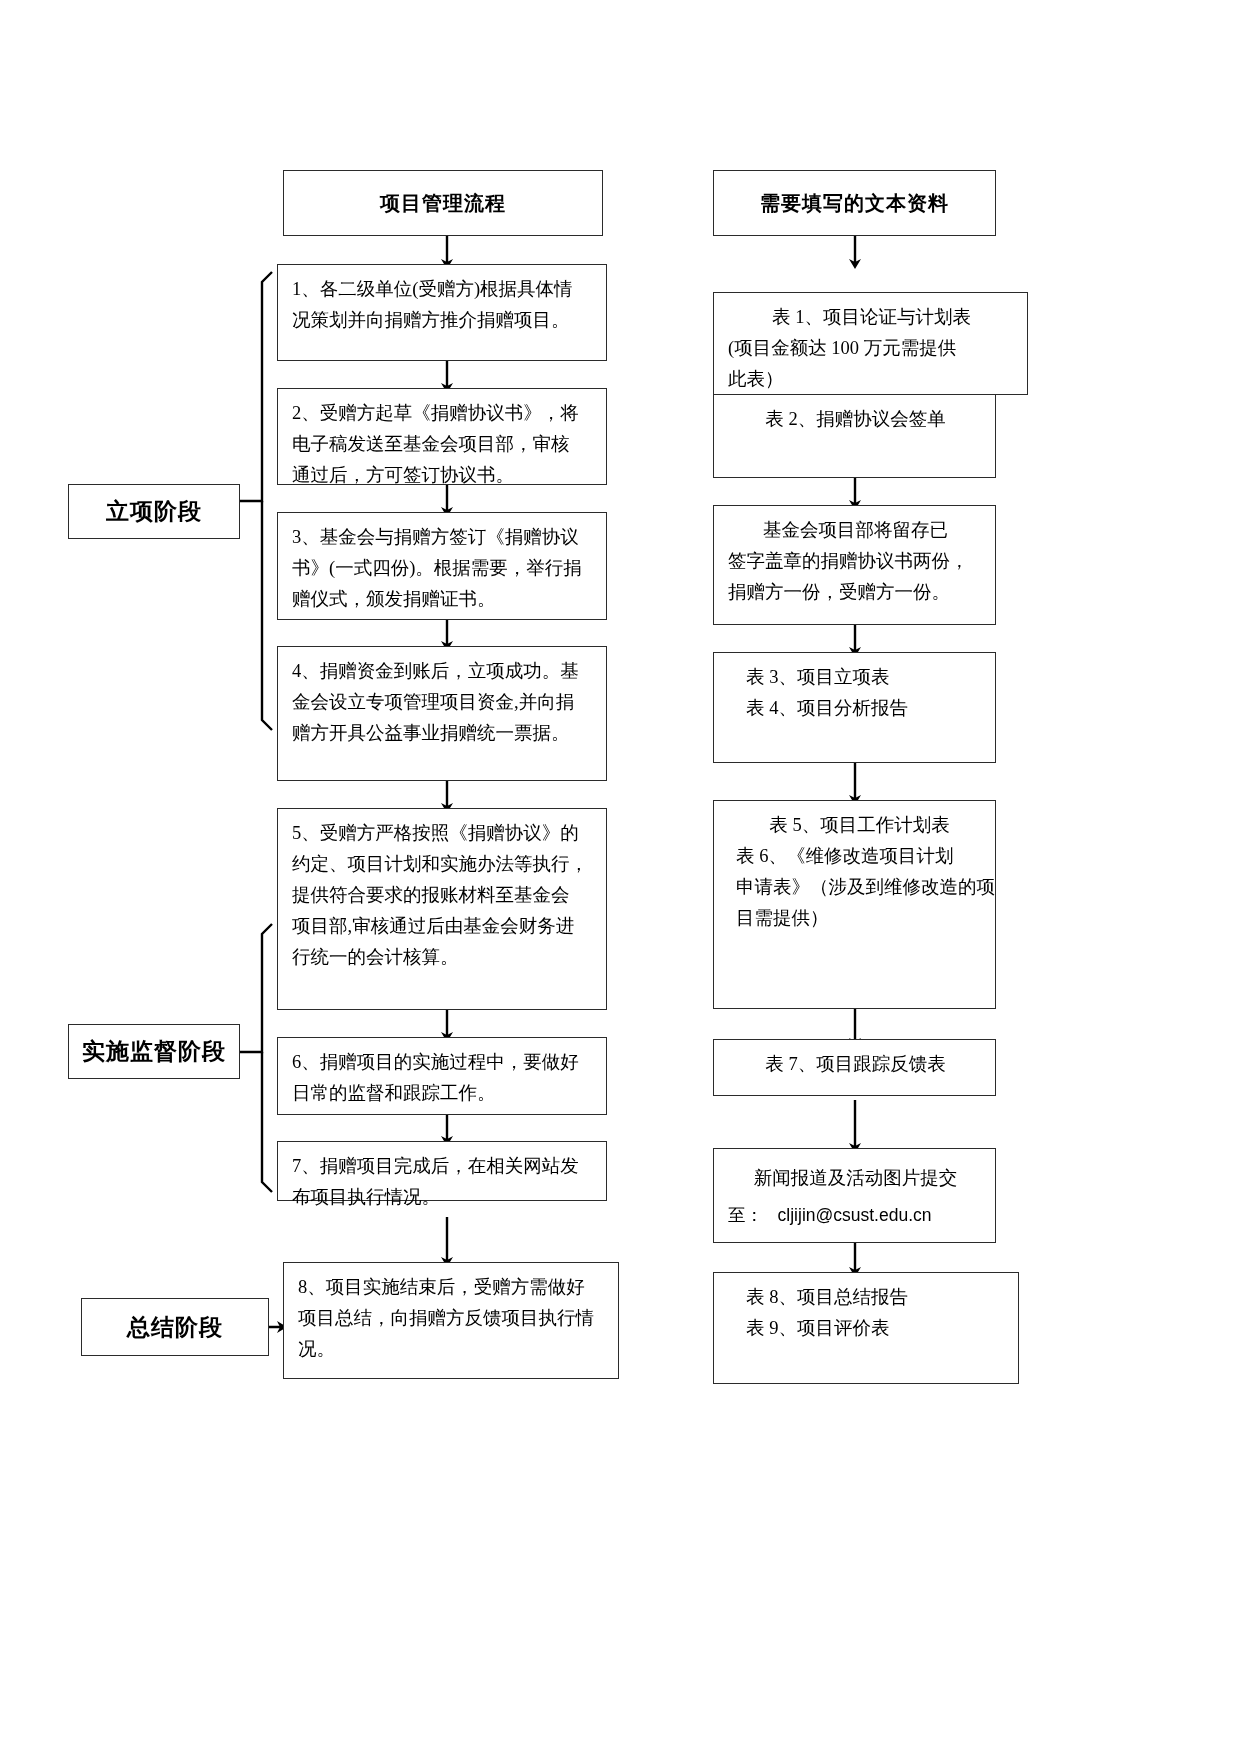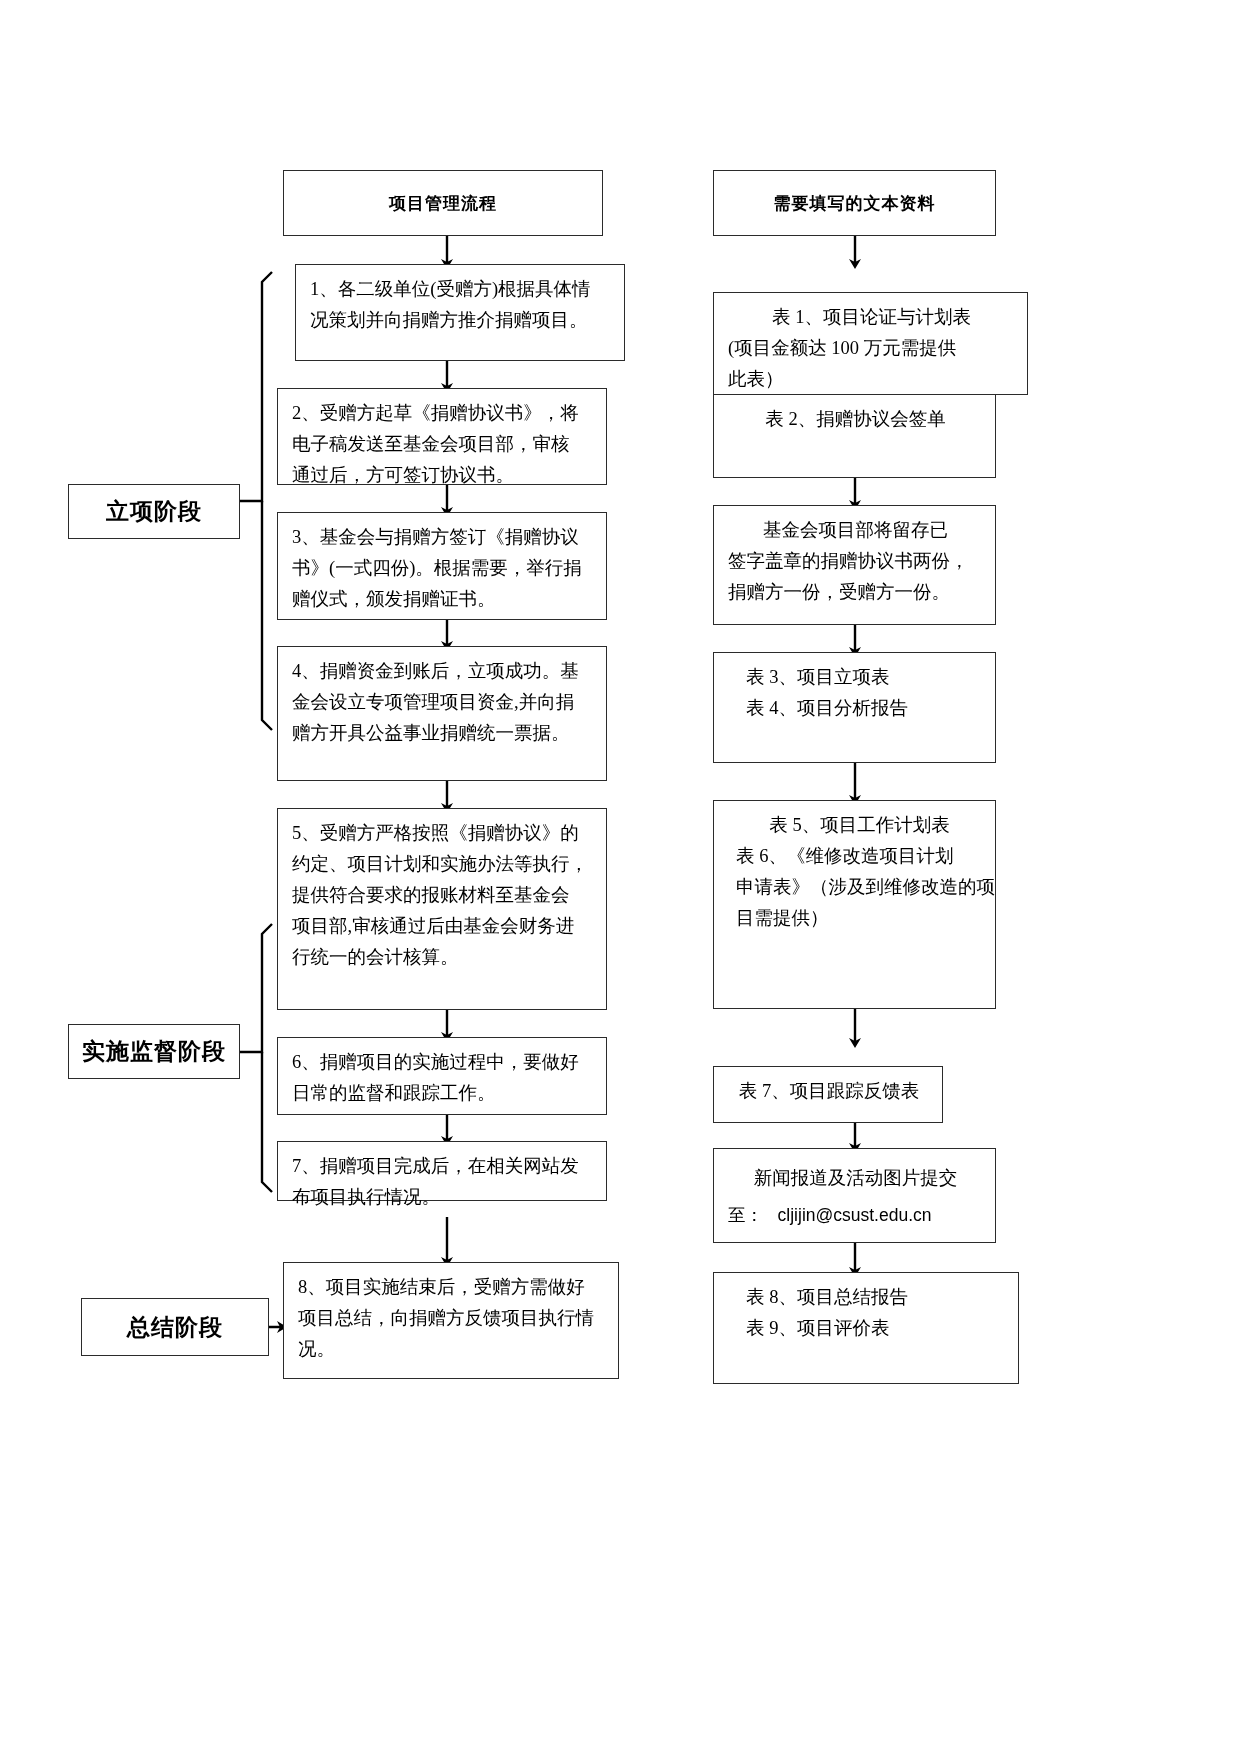"项目管理流程" .title-text { font-size: 17px -> 20px }
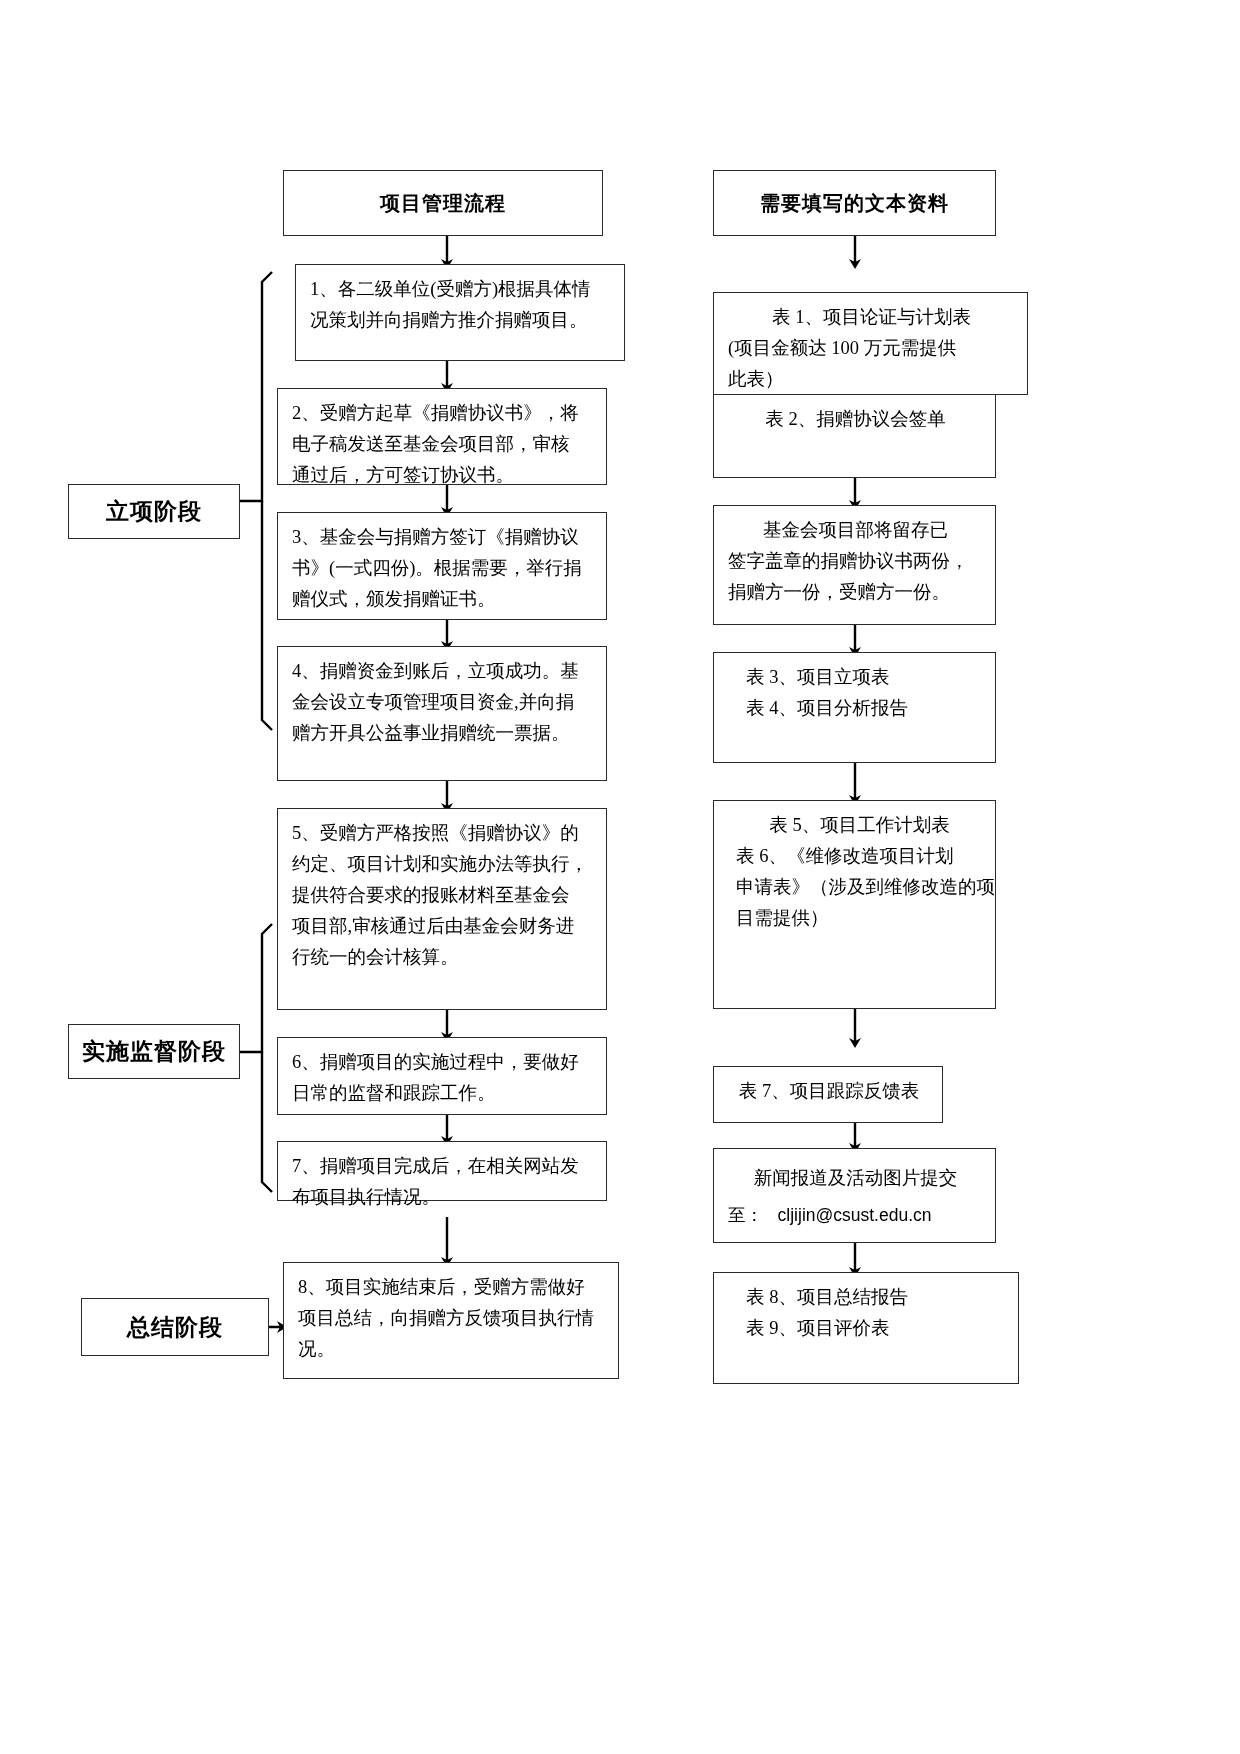"1、各二级单位(受赠方)根据具体情" div.box { left: 295px -> 277px }
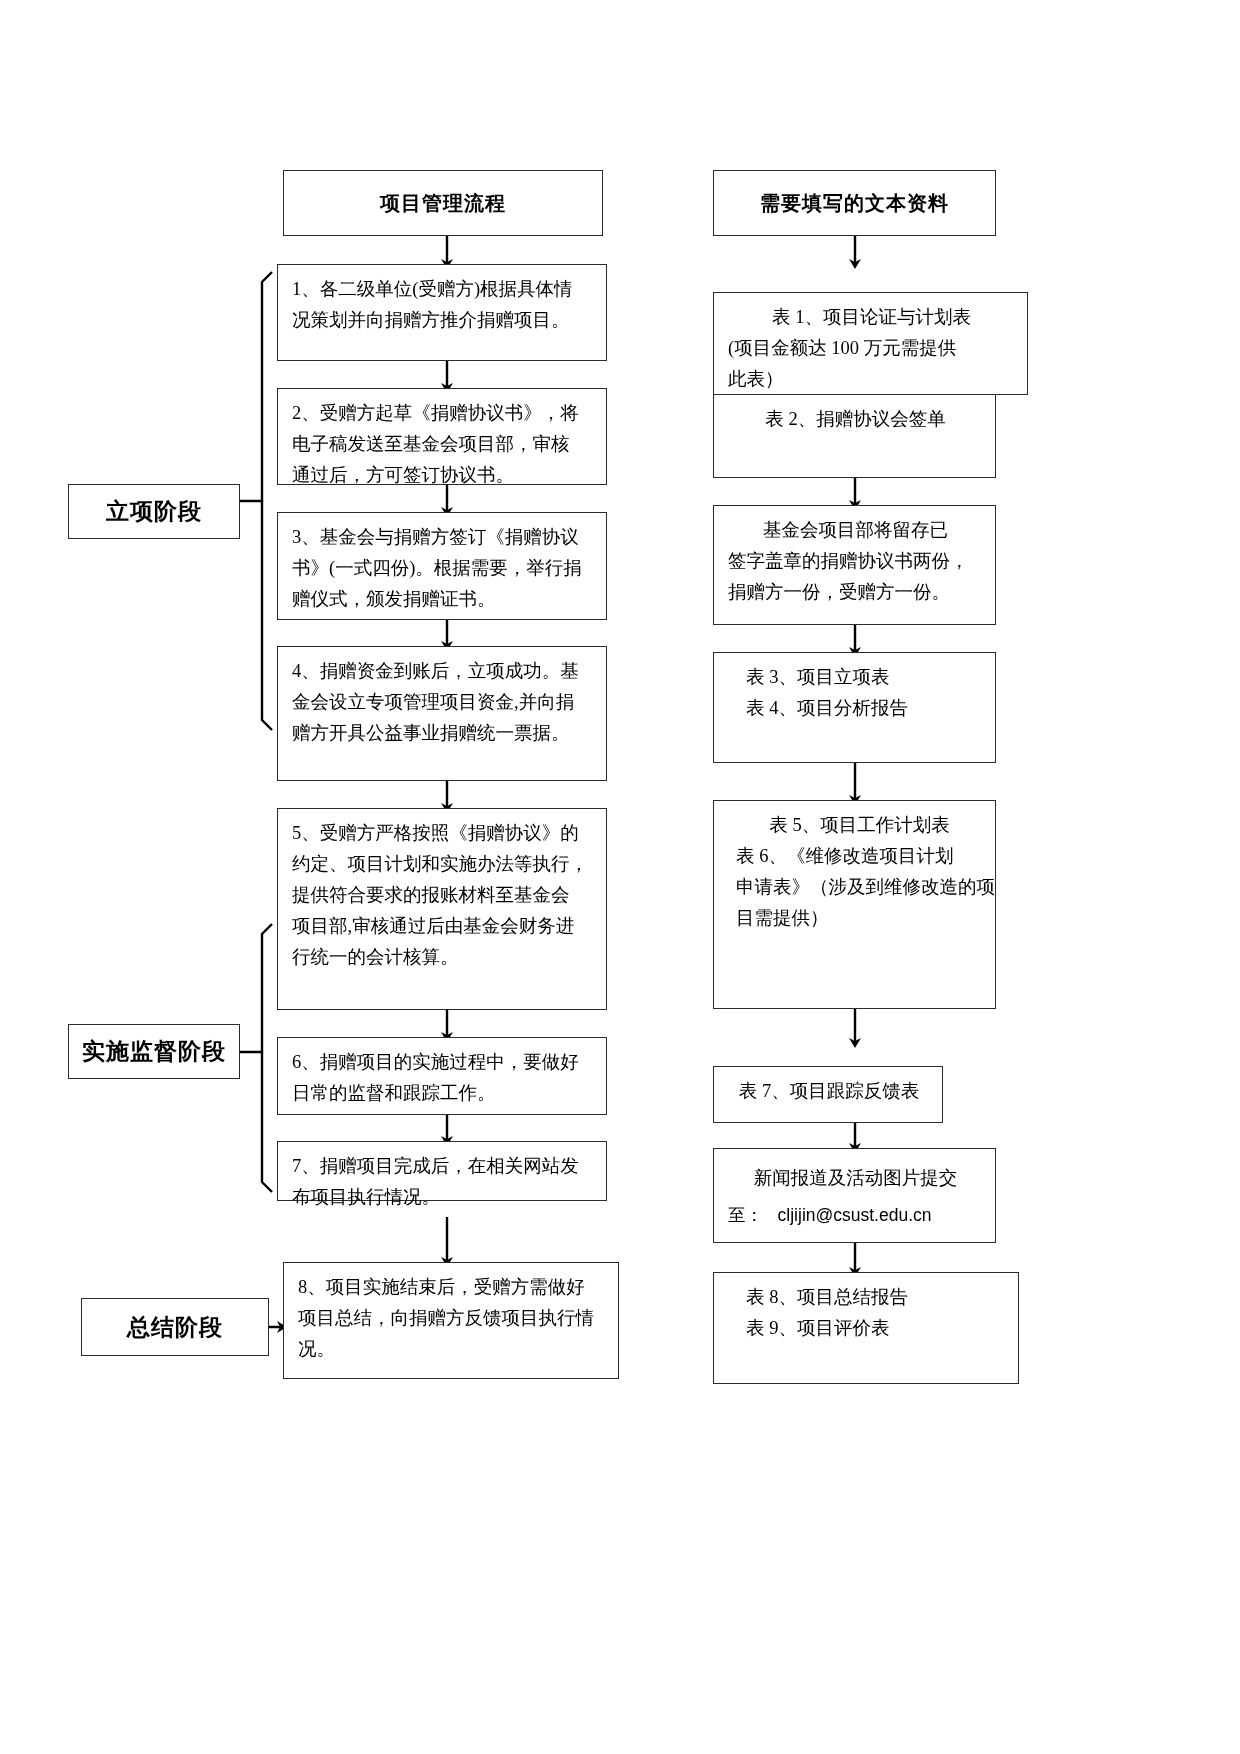"表 7、项目跟踪反馈表" div.box { top: 1066px -> 1039px; width: 230px -> 283px }
